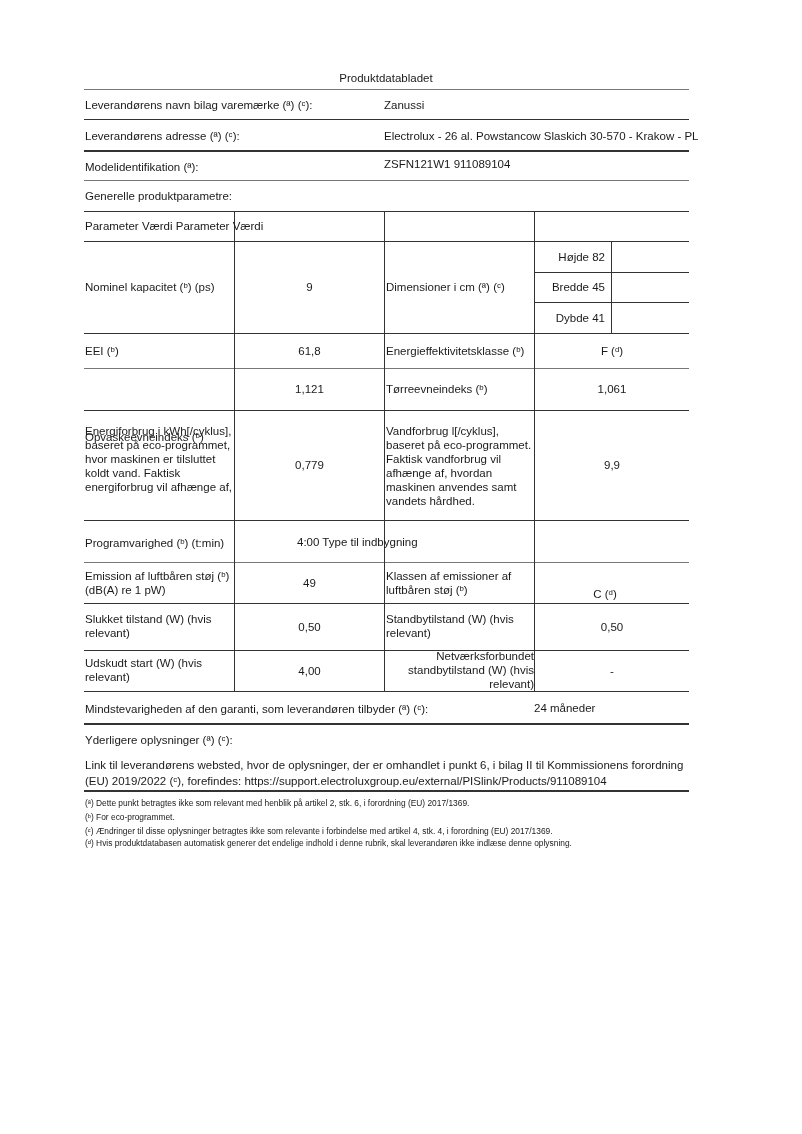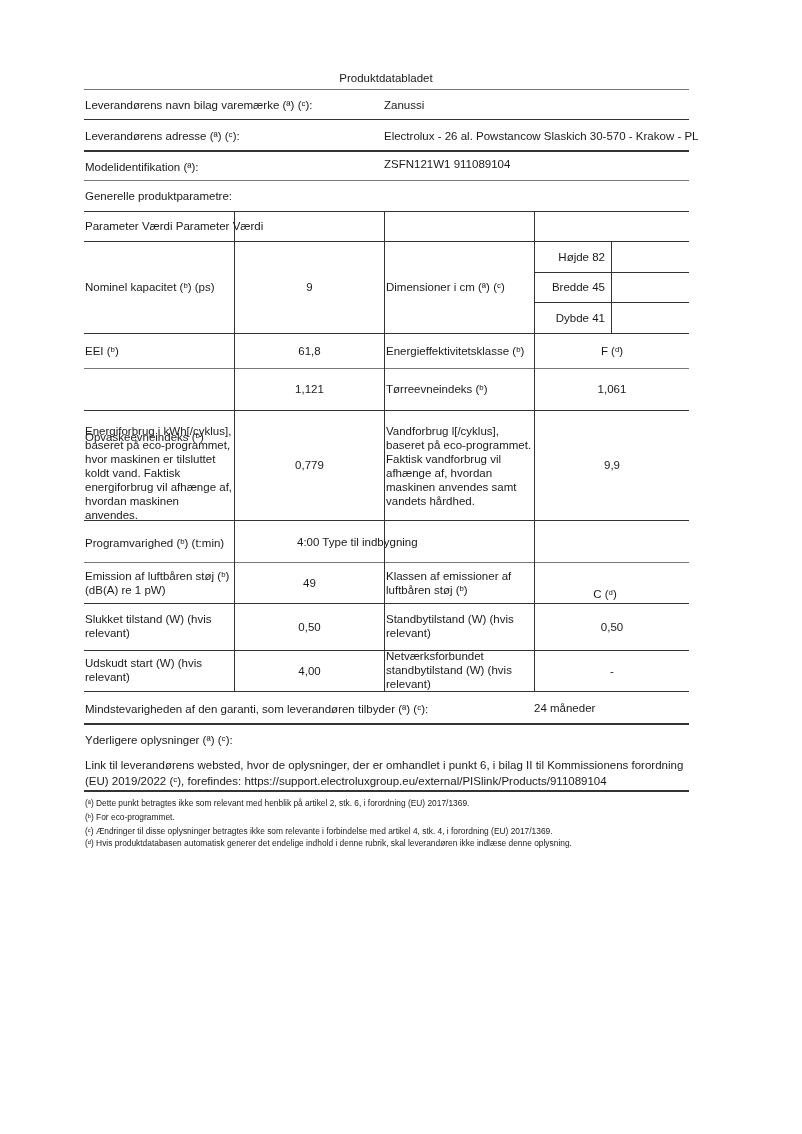"hvordan maskinen anvendes." div { html: <div>hvordan maskinen anvendes.</div> -> none }
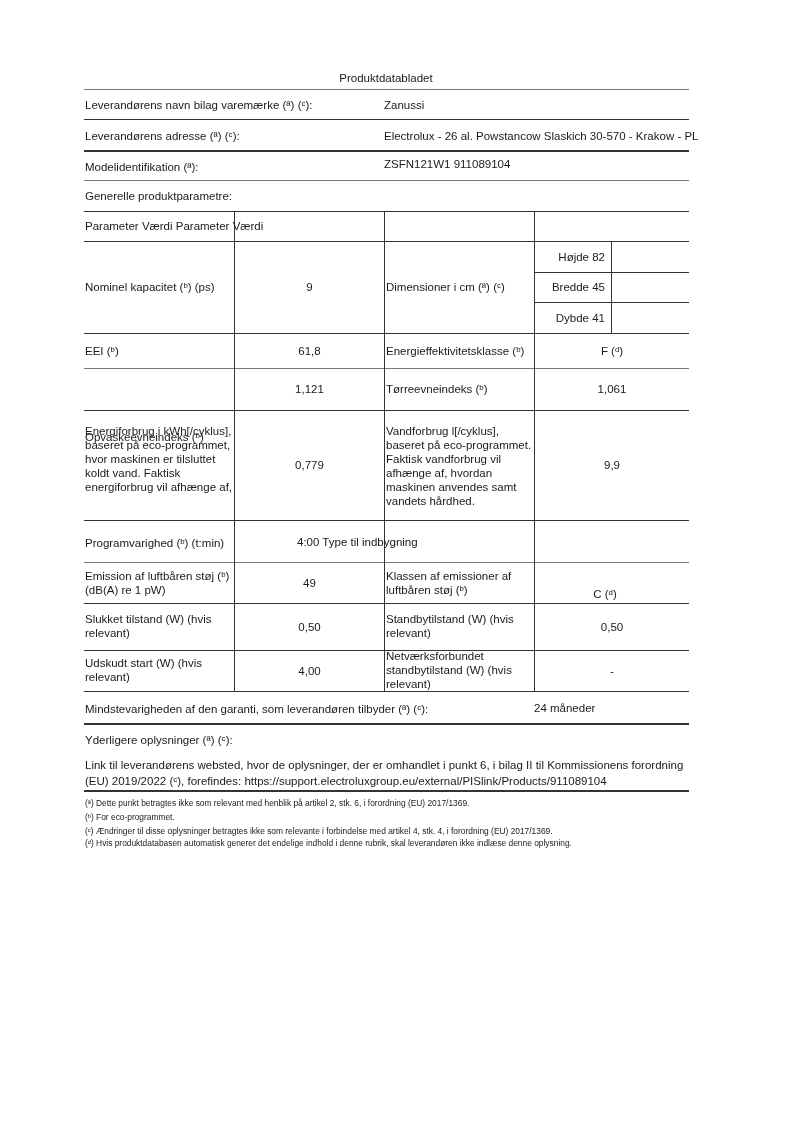"Netværksforbundet" div.abs { text-align: none -> right }
